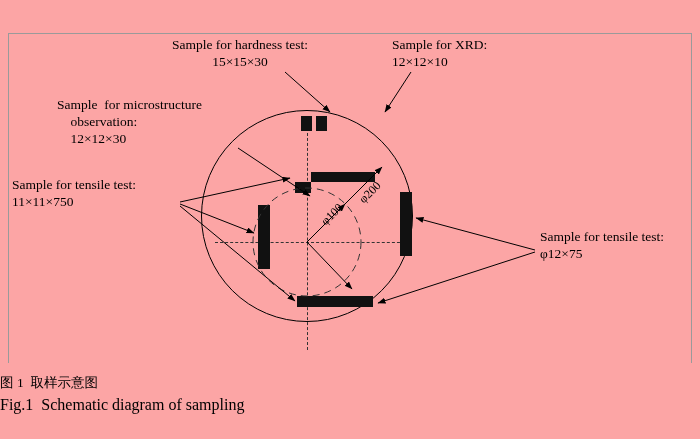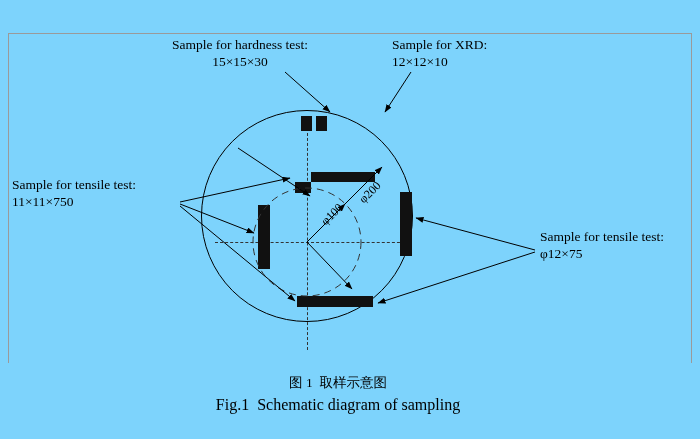"Sample for hardness test:" #page { background: #7dd3fc -> #fca5a5 }
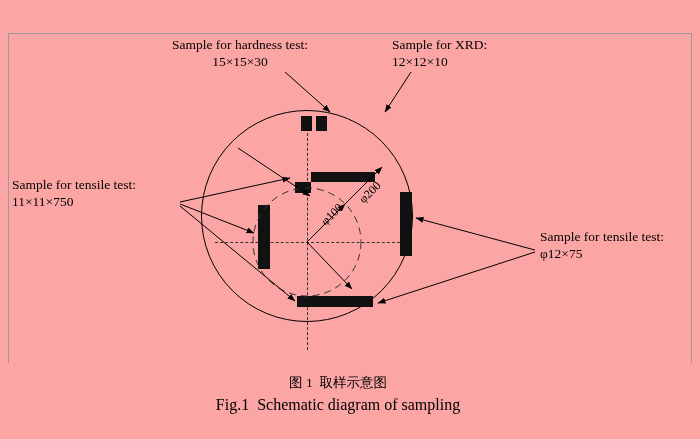"Sample for microstructure" div.lbl { html: none -> <div>Sample for microstructure observation: 12×12×30</div> }
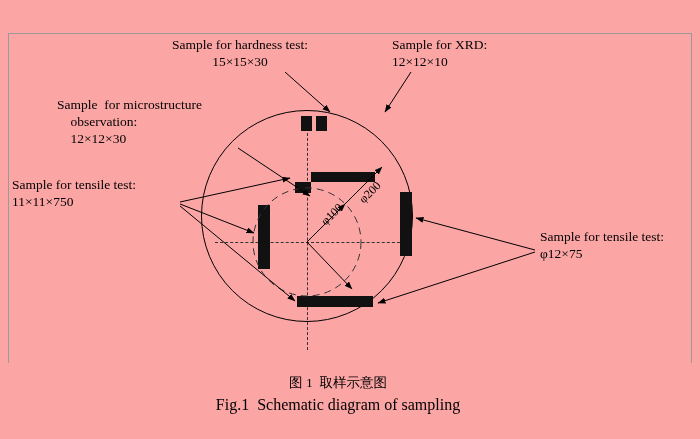"图 1 取样示意图" #caption-cn, #caption-en { padding-left: 12px -> none; text-align: center -> left }
